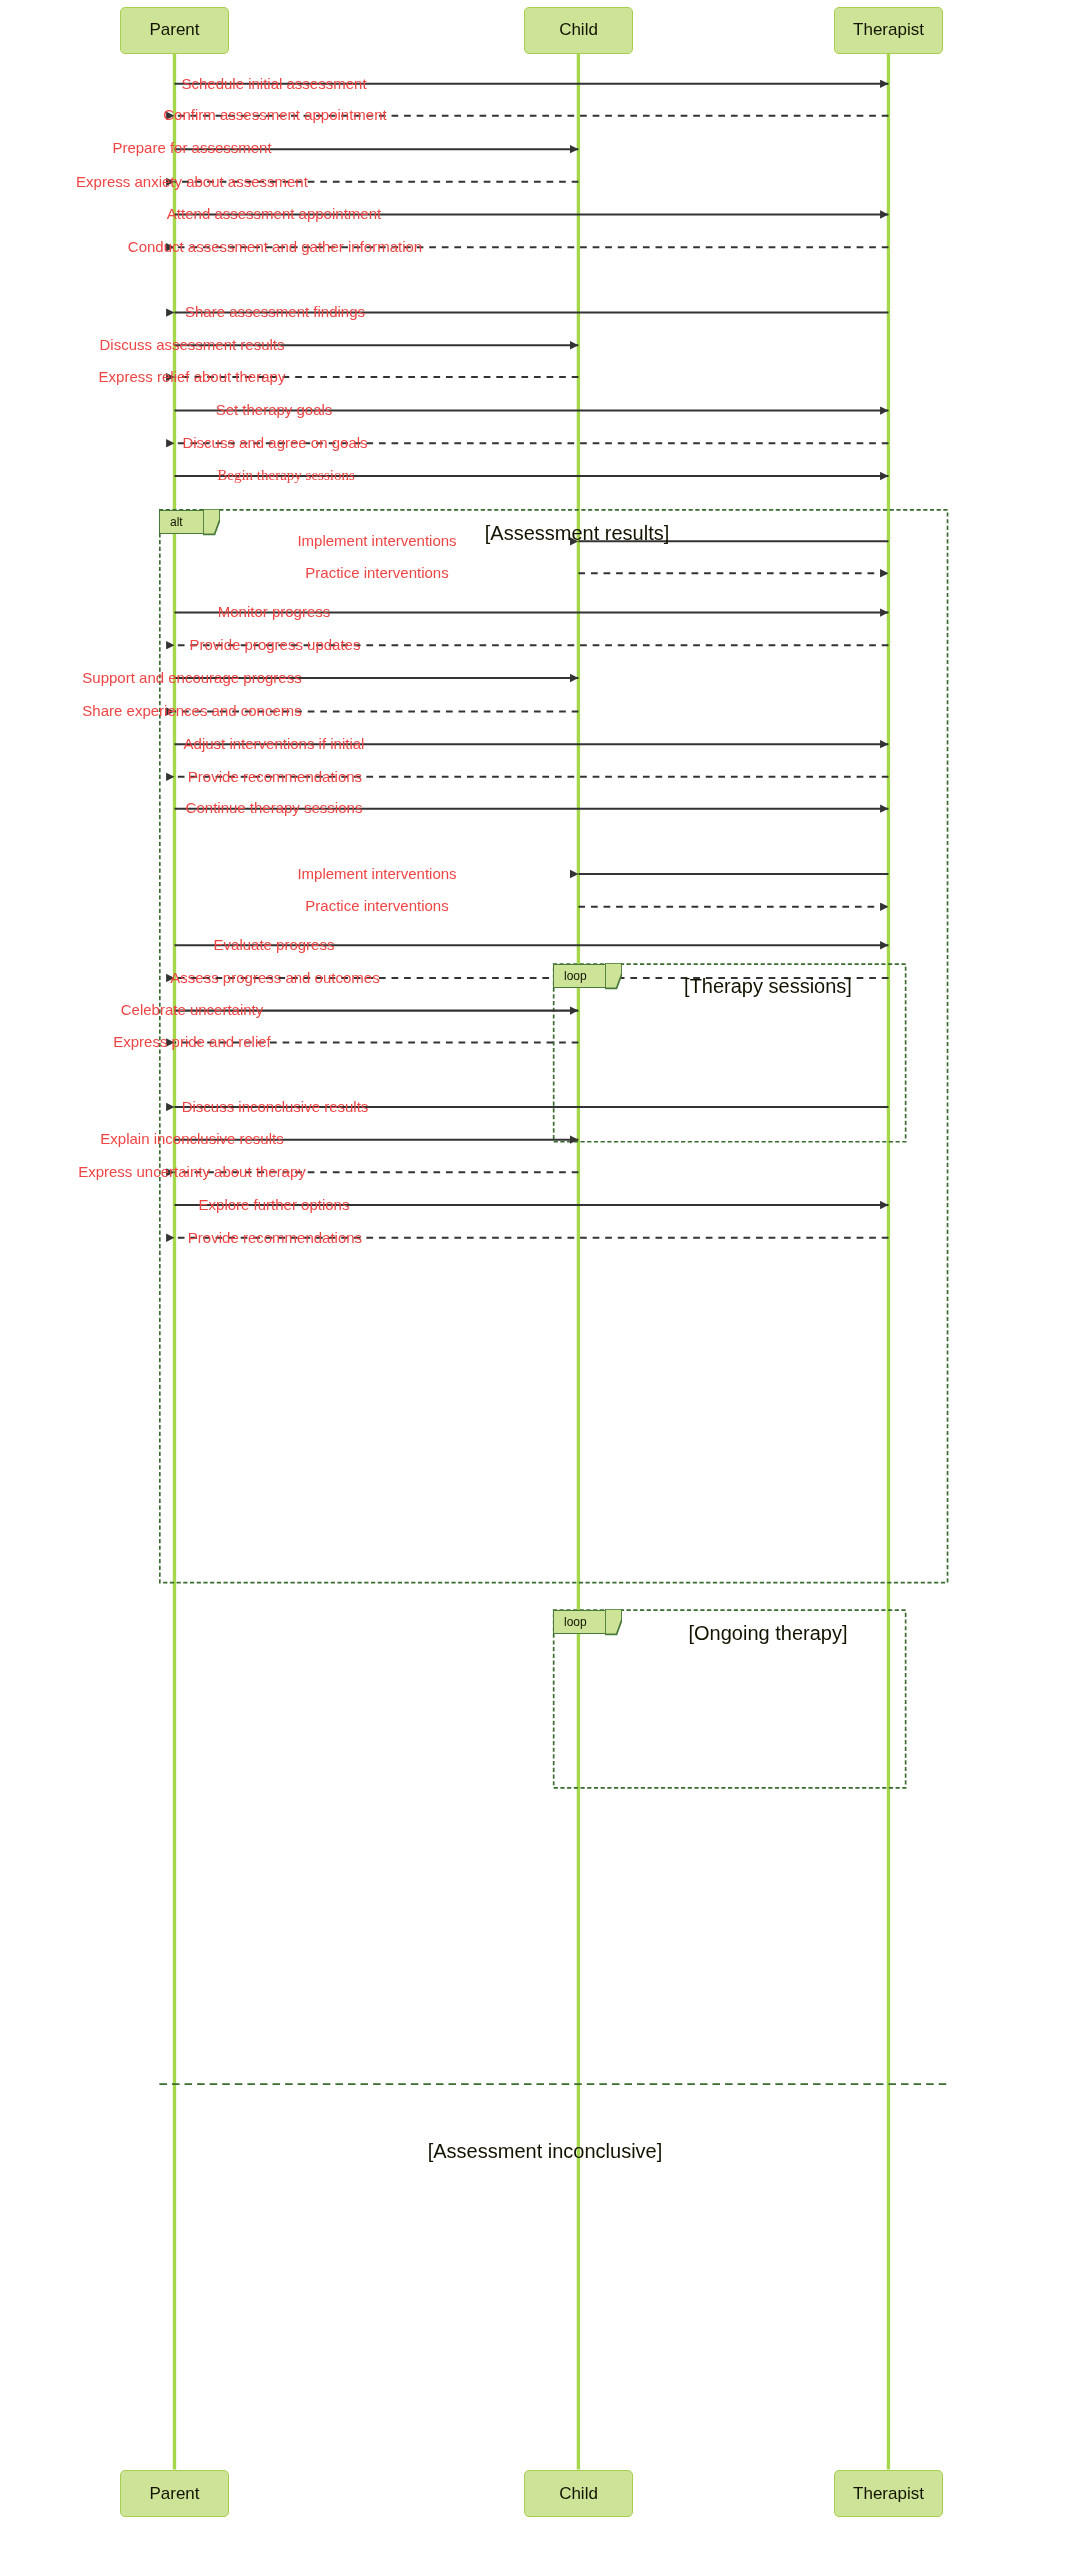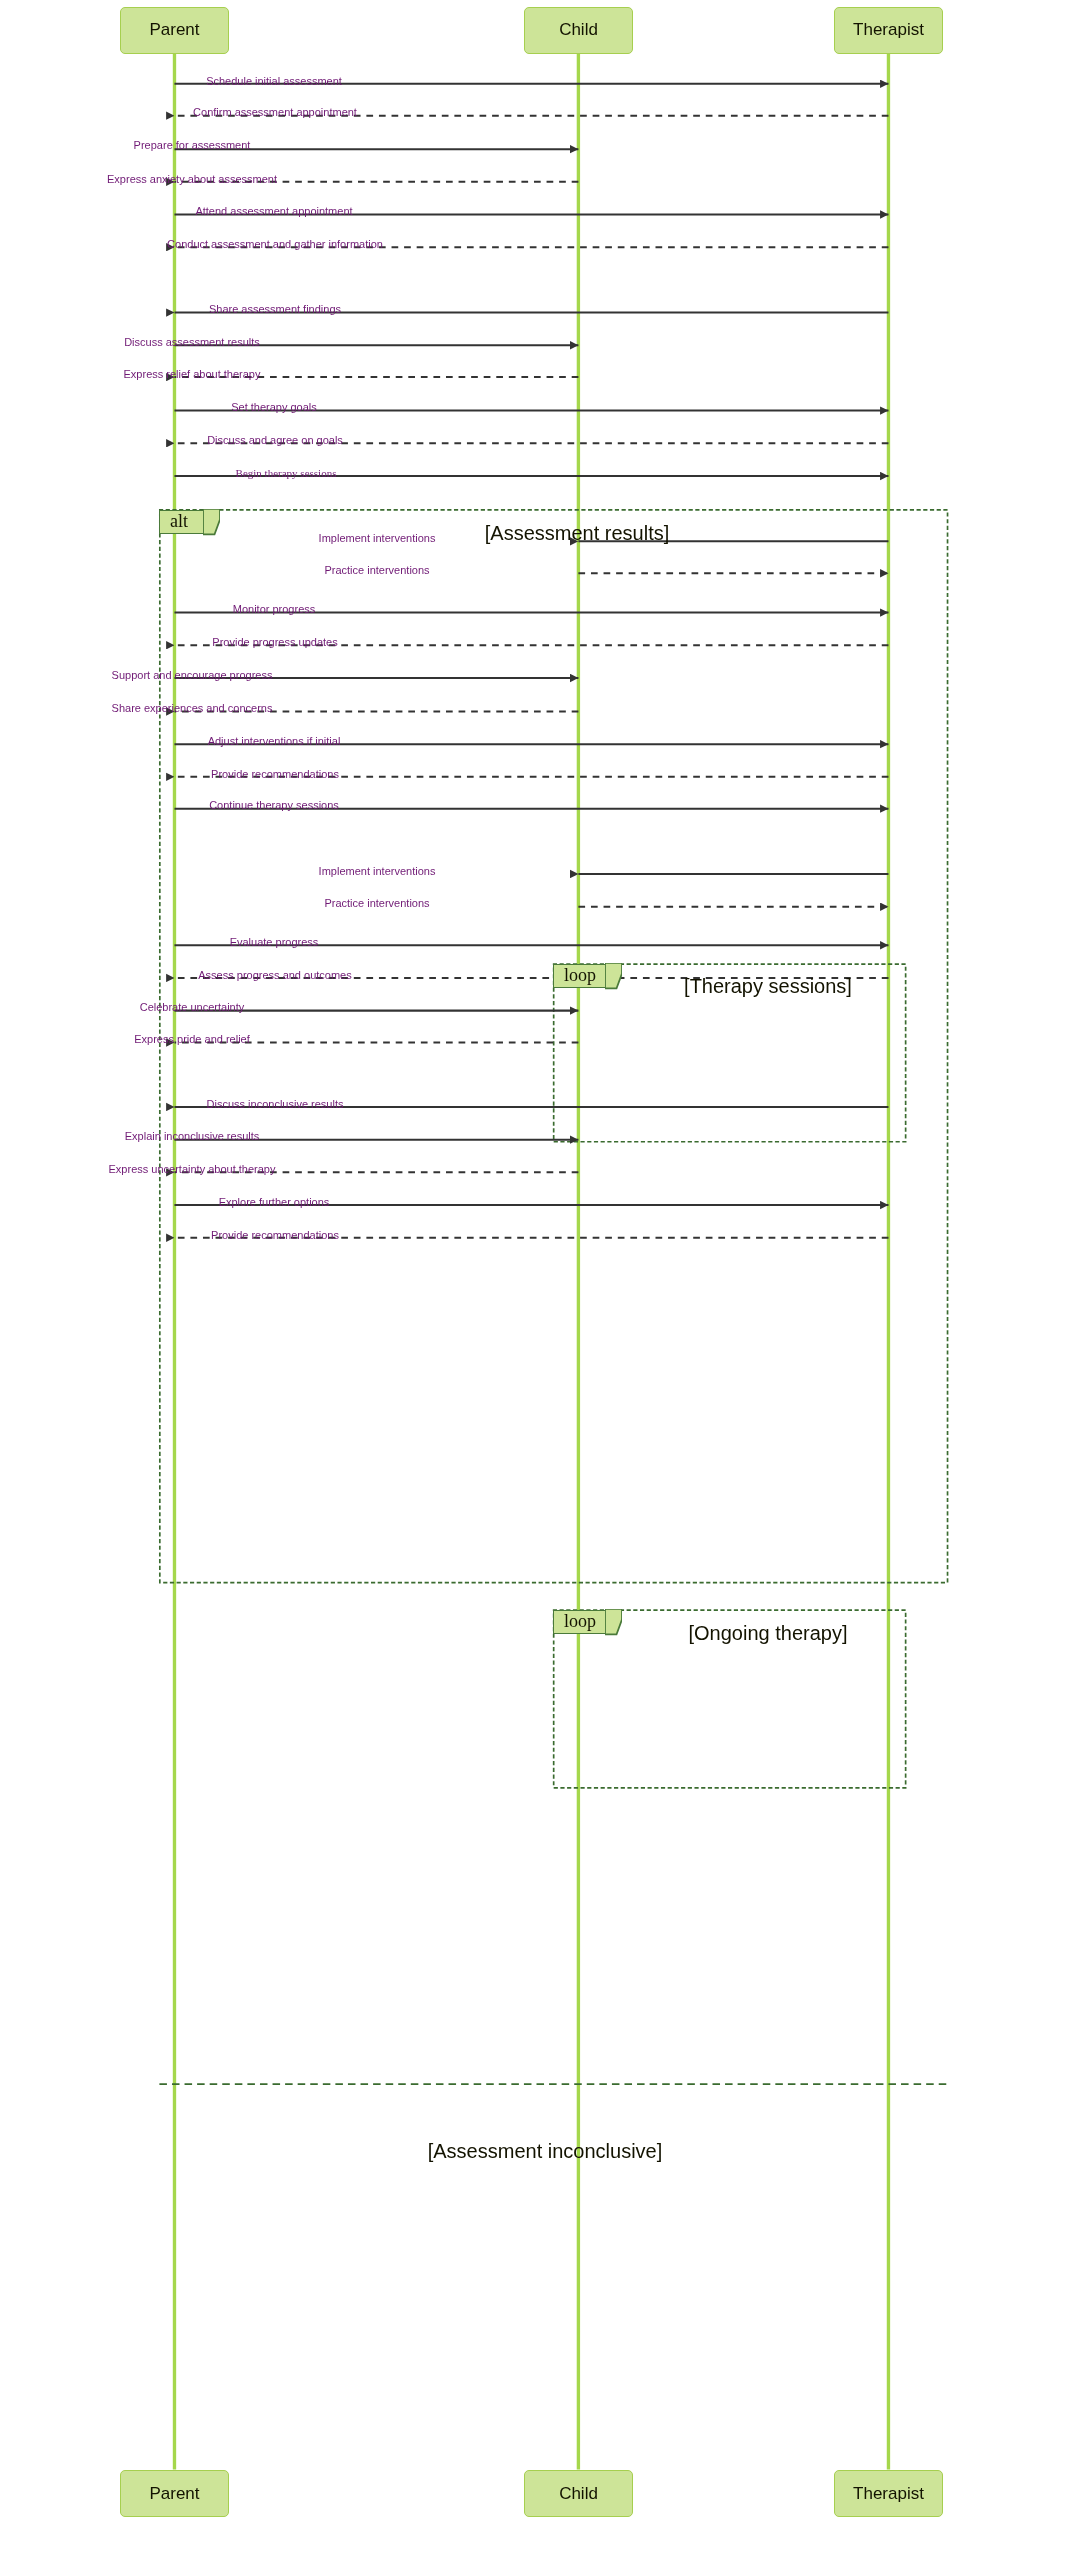"Schedule initial assessment" .msg-label { color: #701a75 -> #ef4444; font-size: 11px -> 15px }
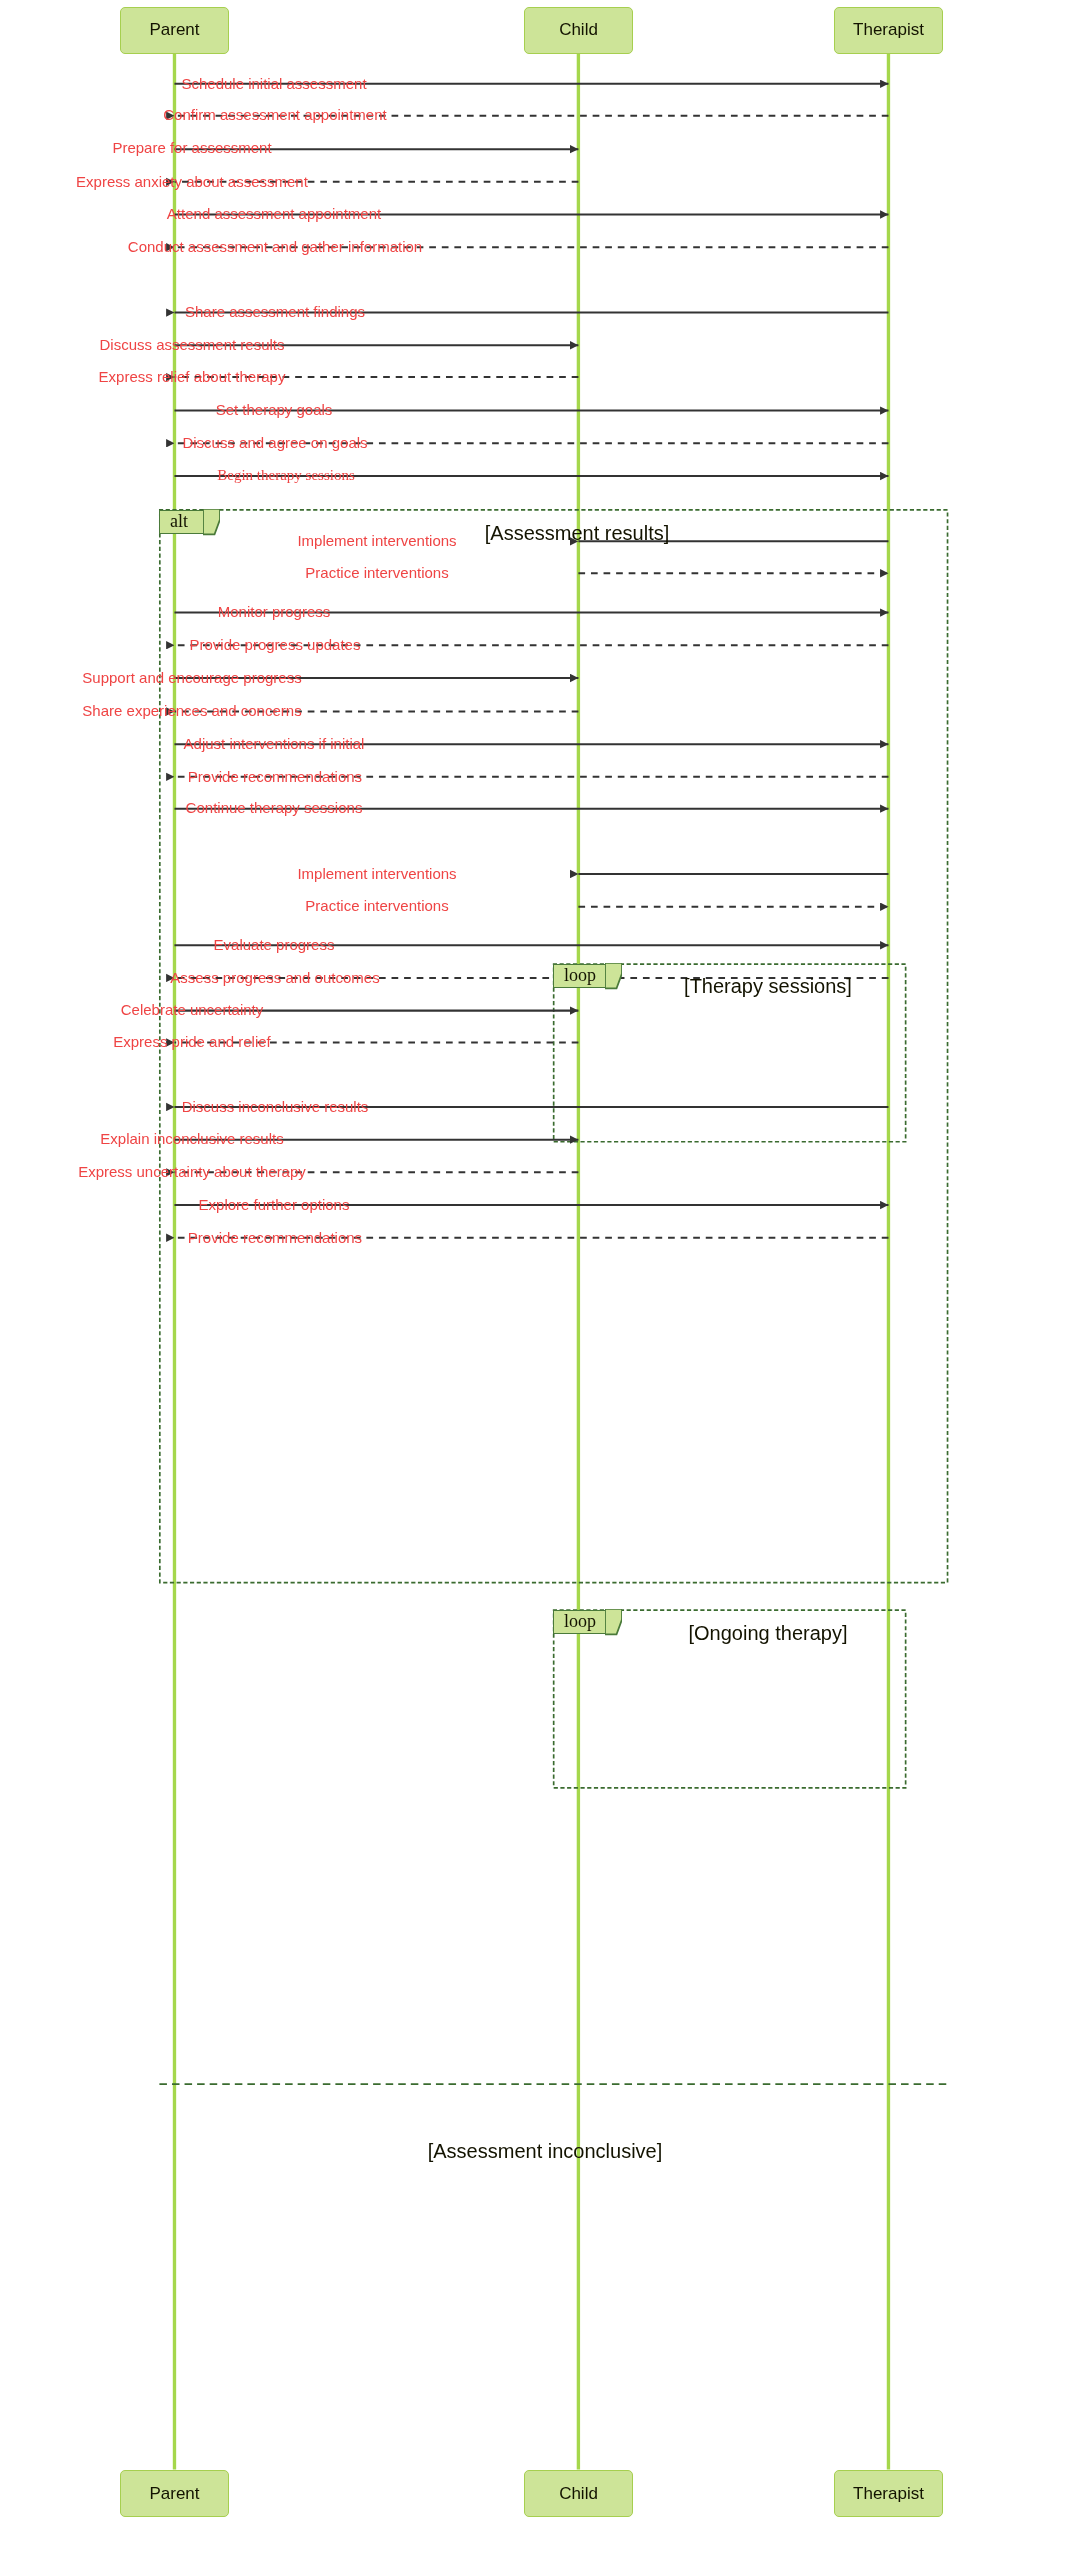"alt" .frag-tag { font-family: Liberation Serif, serif -> Liberation Sans, sans-serif; font-size: 18px -> 12px }
